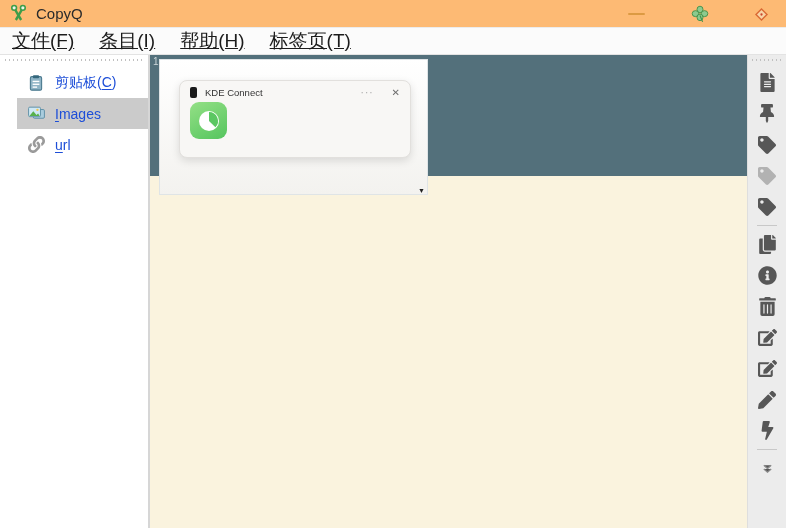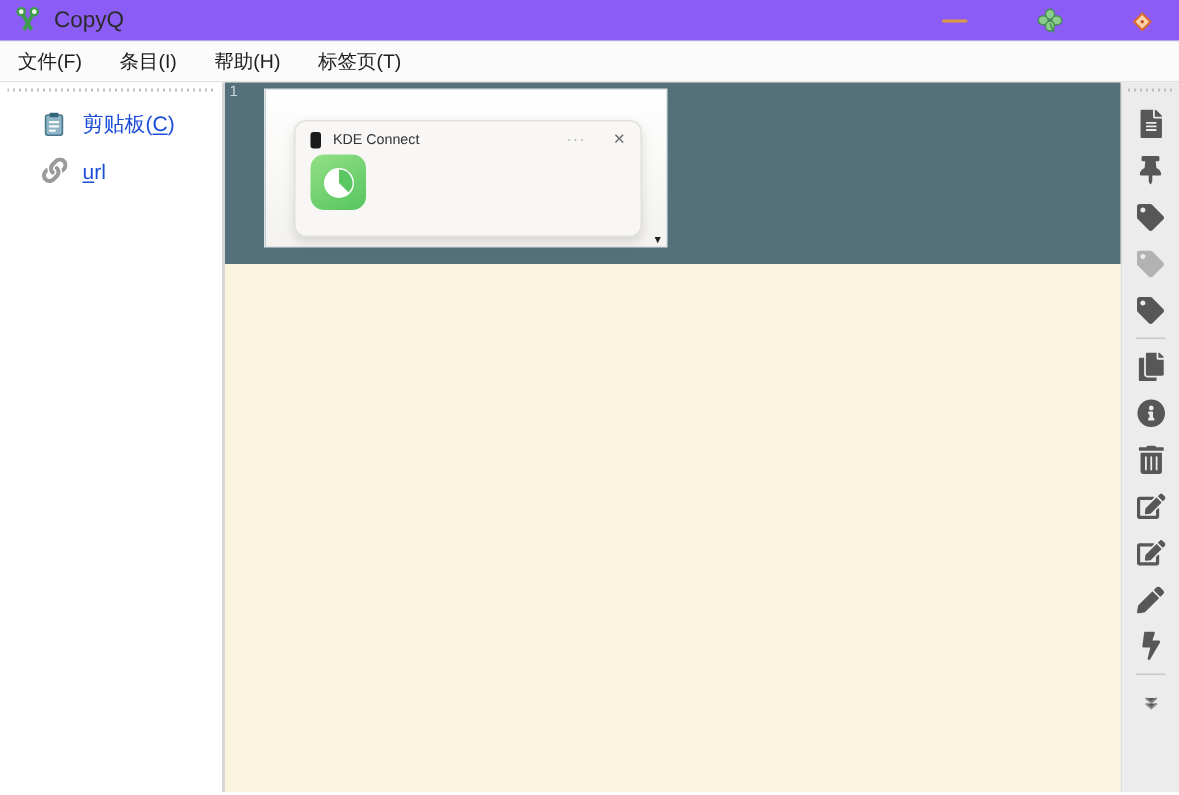"CopyQ" .titlebar { background: #8b5cf6 -> #fdba74 }
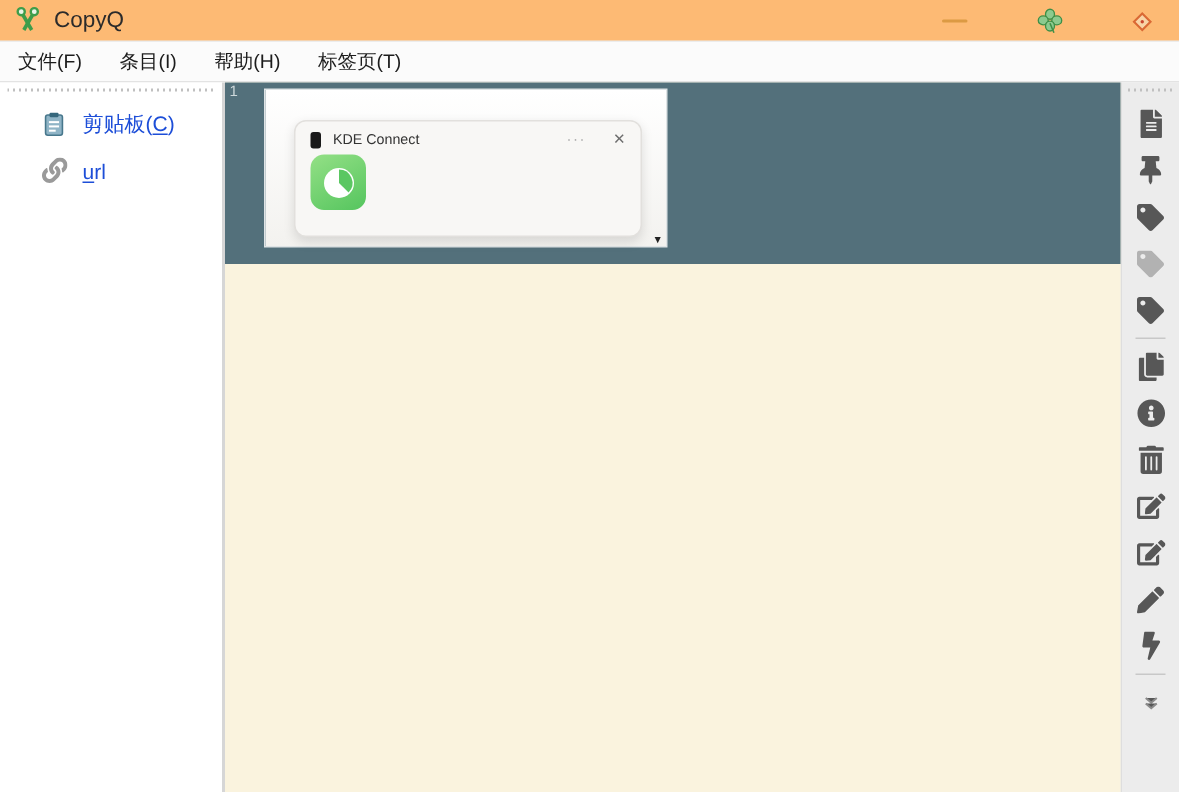"文件(F)" .menu-item { font-size: 13px -> 19px; text-decoration: none -> underline }
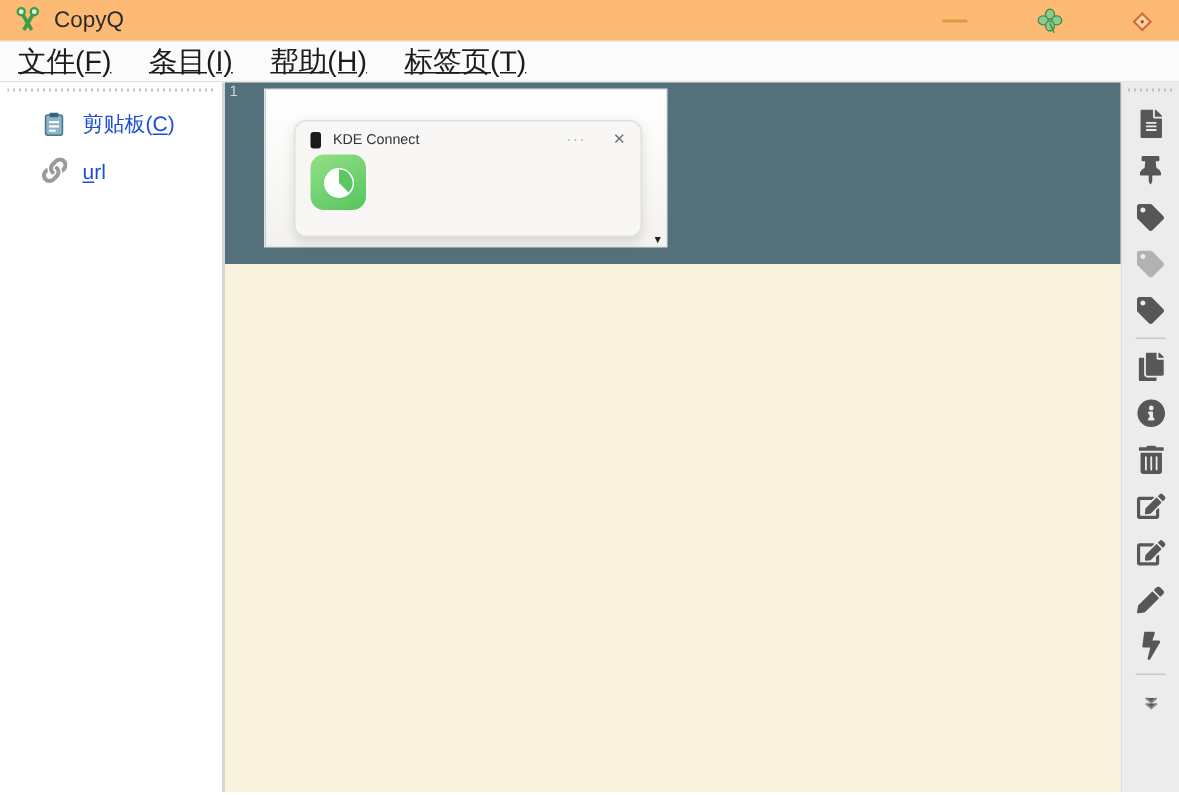"KDE Connect" .thumb { height: 106px -> 136px; left: 26px -> 9px }
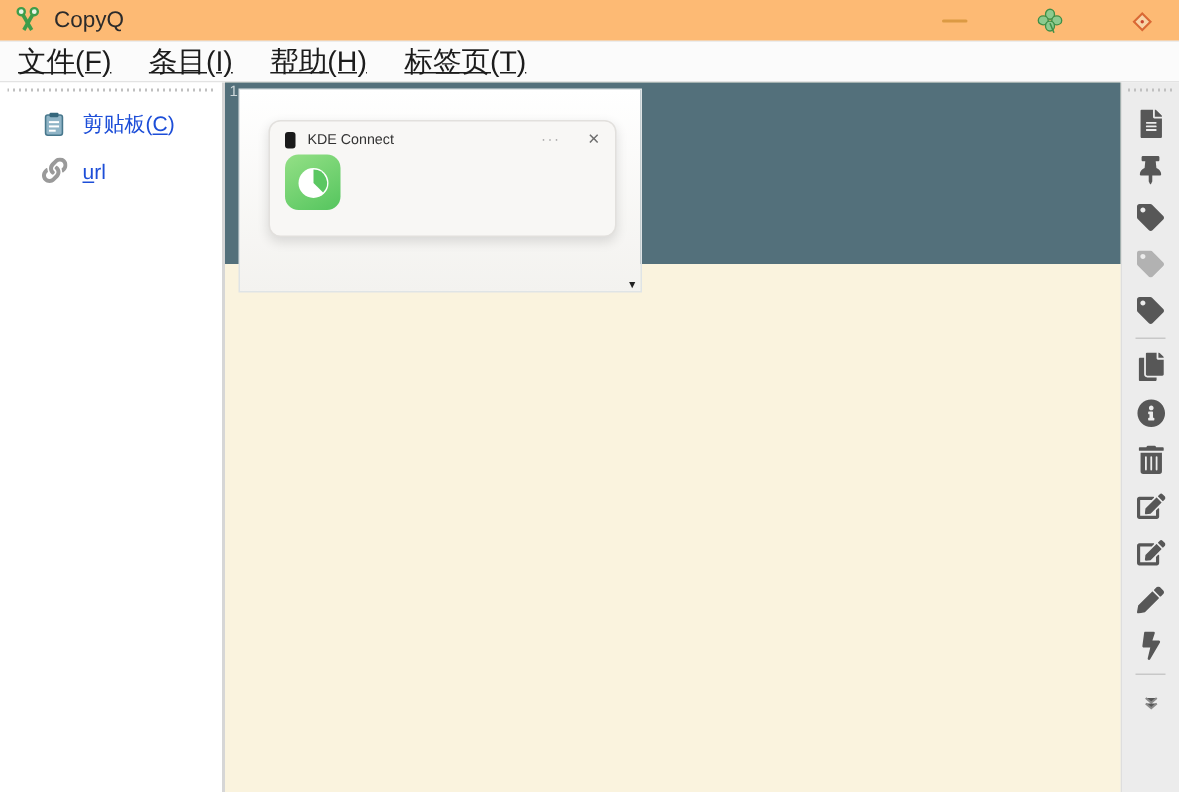"Images" div.tab { html: none -> <div> <span> <svg> <rect></rect> <rect></rect> <path></path> <circle></circle> </svg> </span> <span><span></span><u>I</u><span>mages</span></span> </div> }
